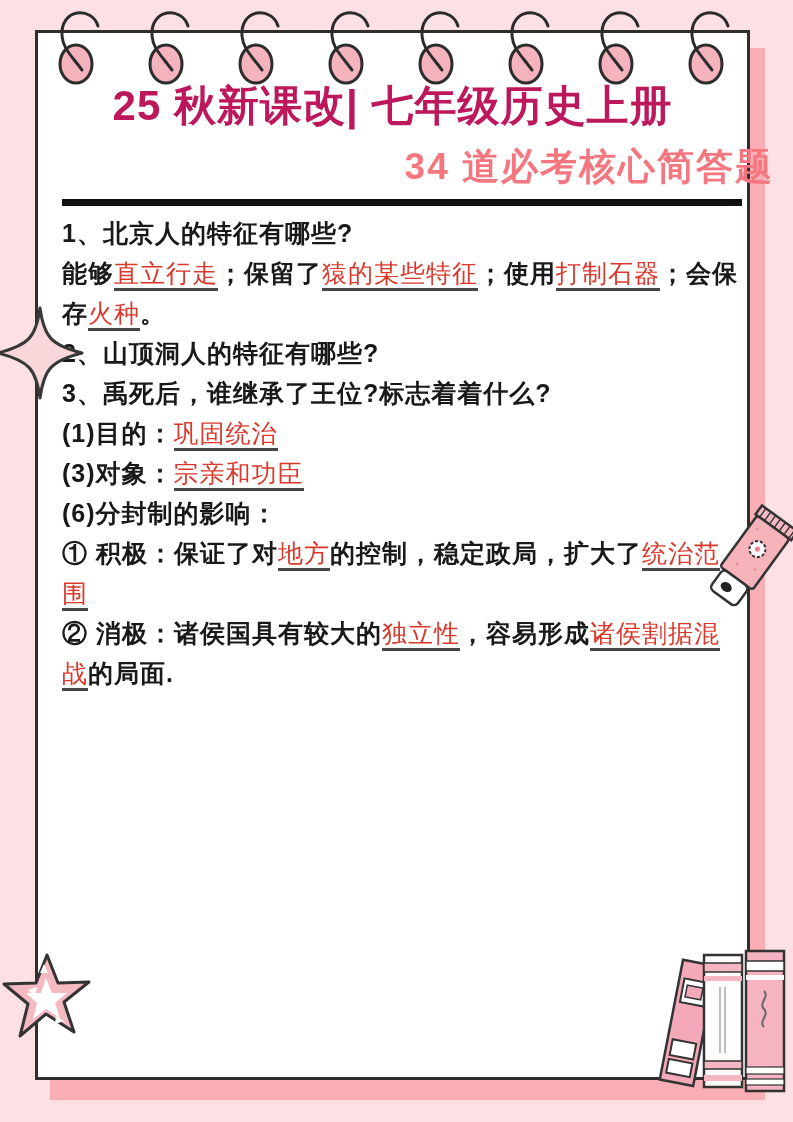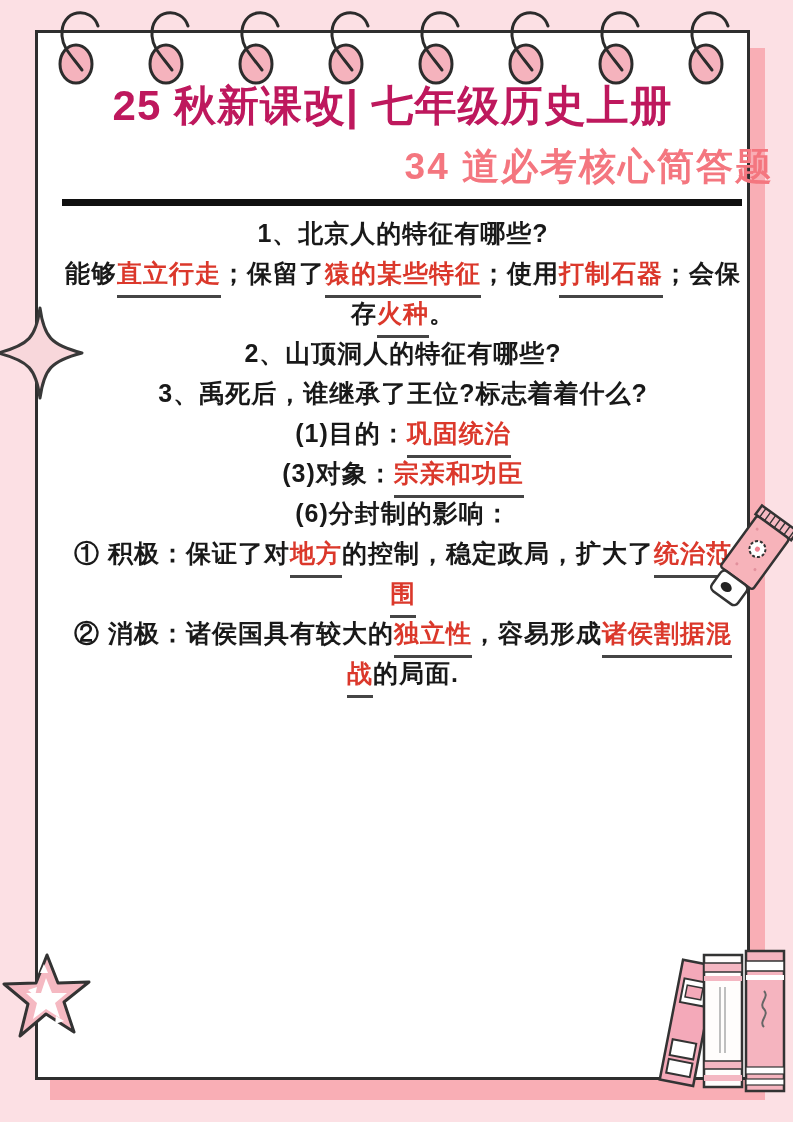"1、北京人的特征有哪些?" .qa { text-align: center -> none }
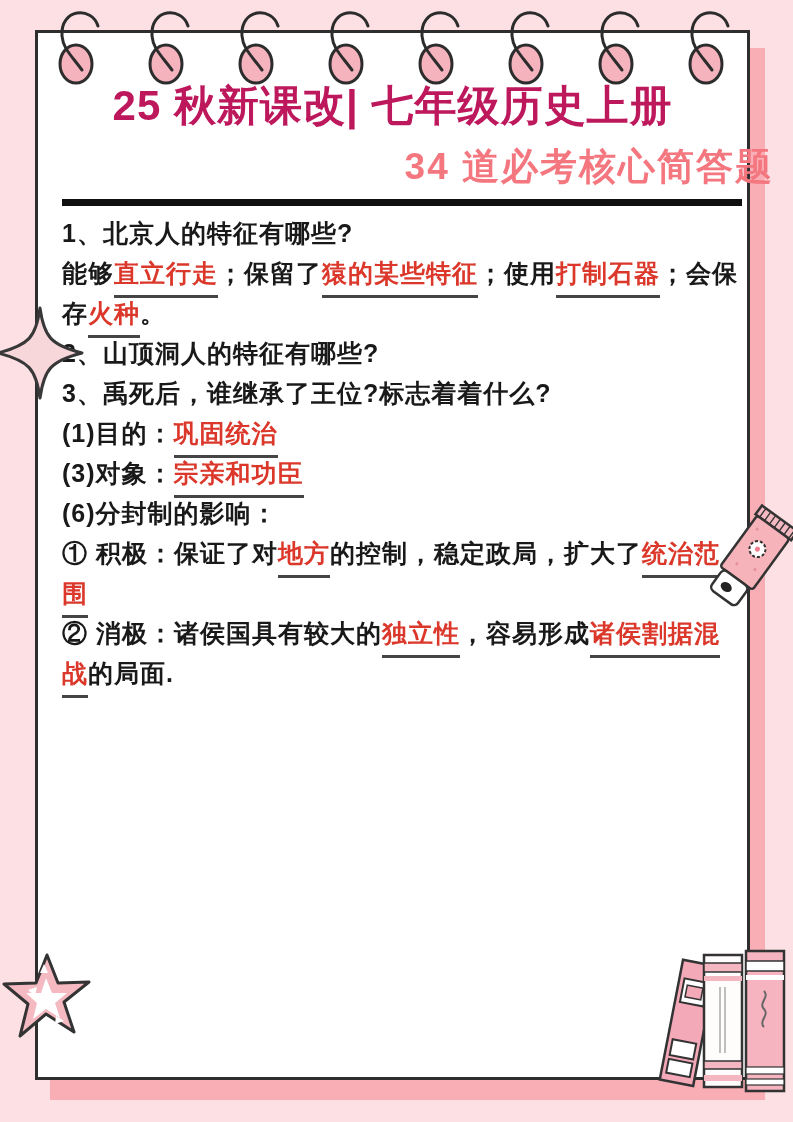"直立行走" .hl { font-weight: 700 -> 400; padding-bottom: 8px -> 1px }
